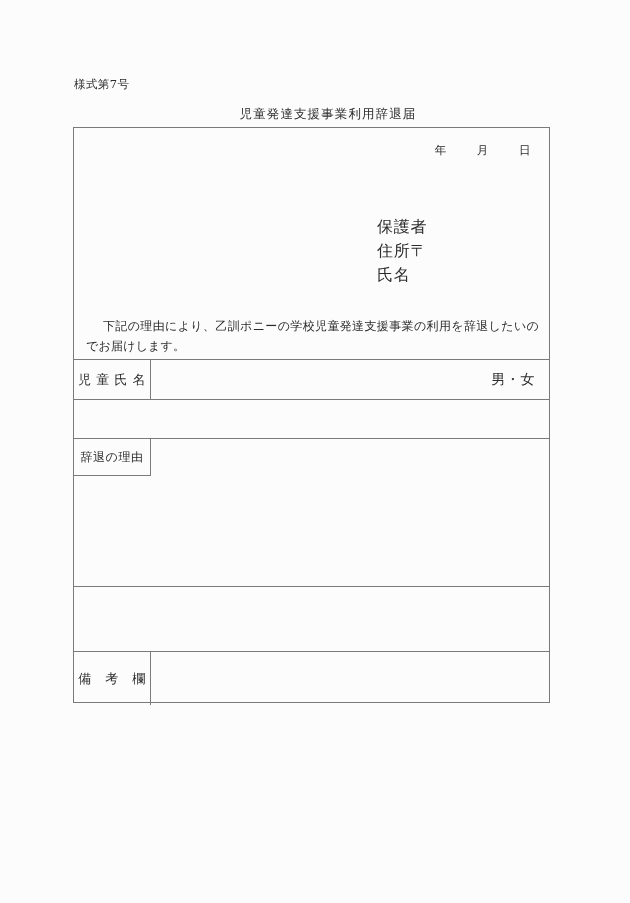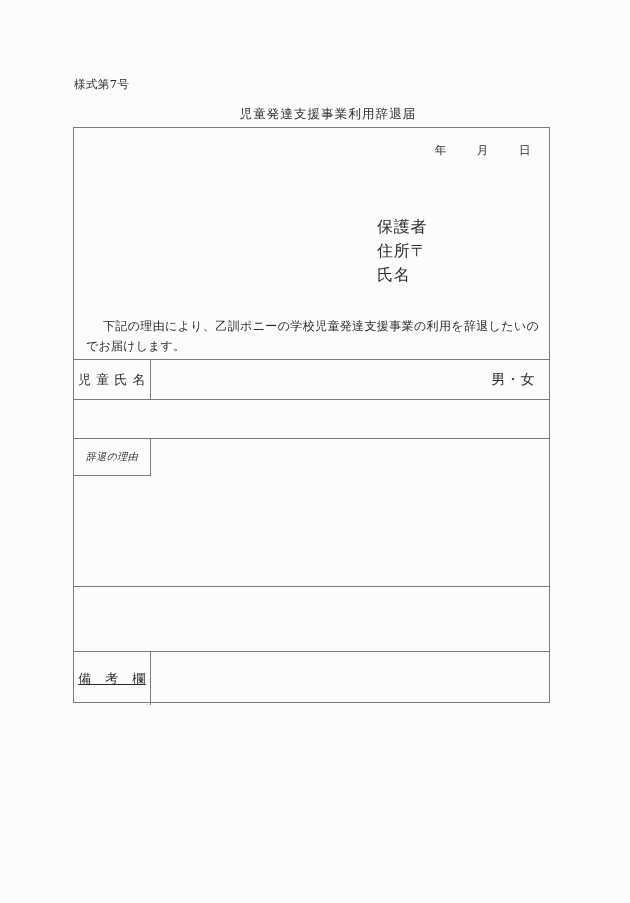"辞退の理由" .row-reason .reason-label { font-size: 10px -> 12px; font-style: italic -> none }
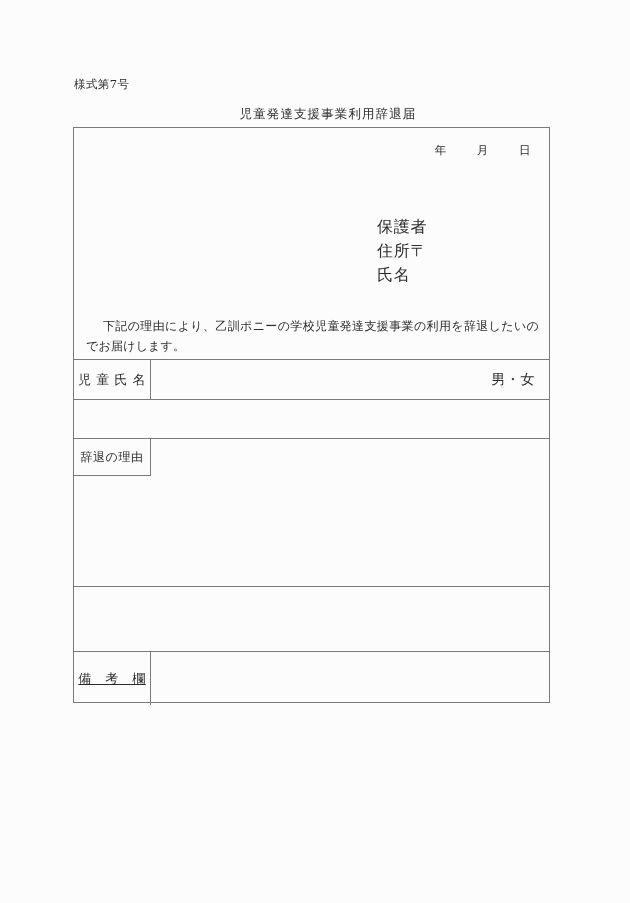"備 考 欄" .row-remarks { text-decoration: underline -> none }
